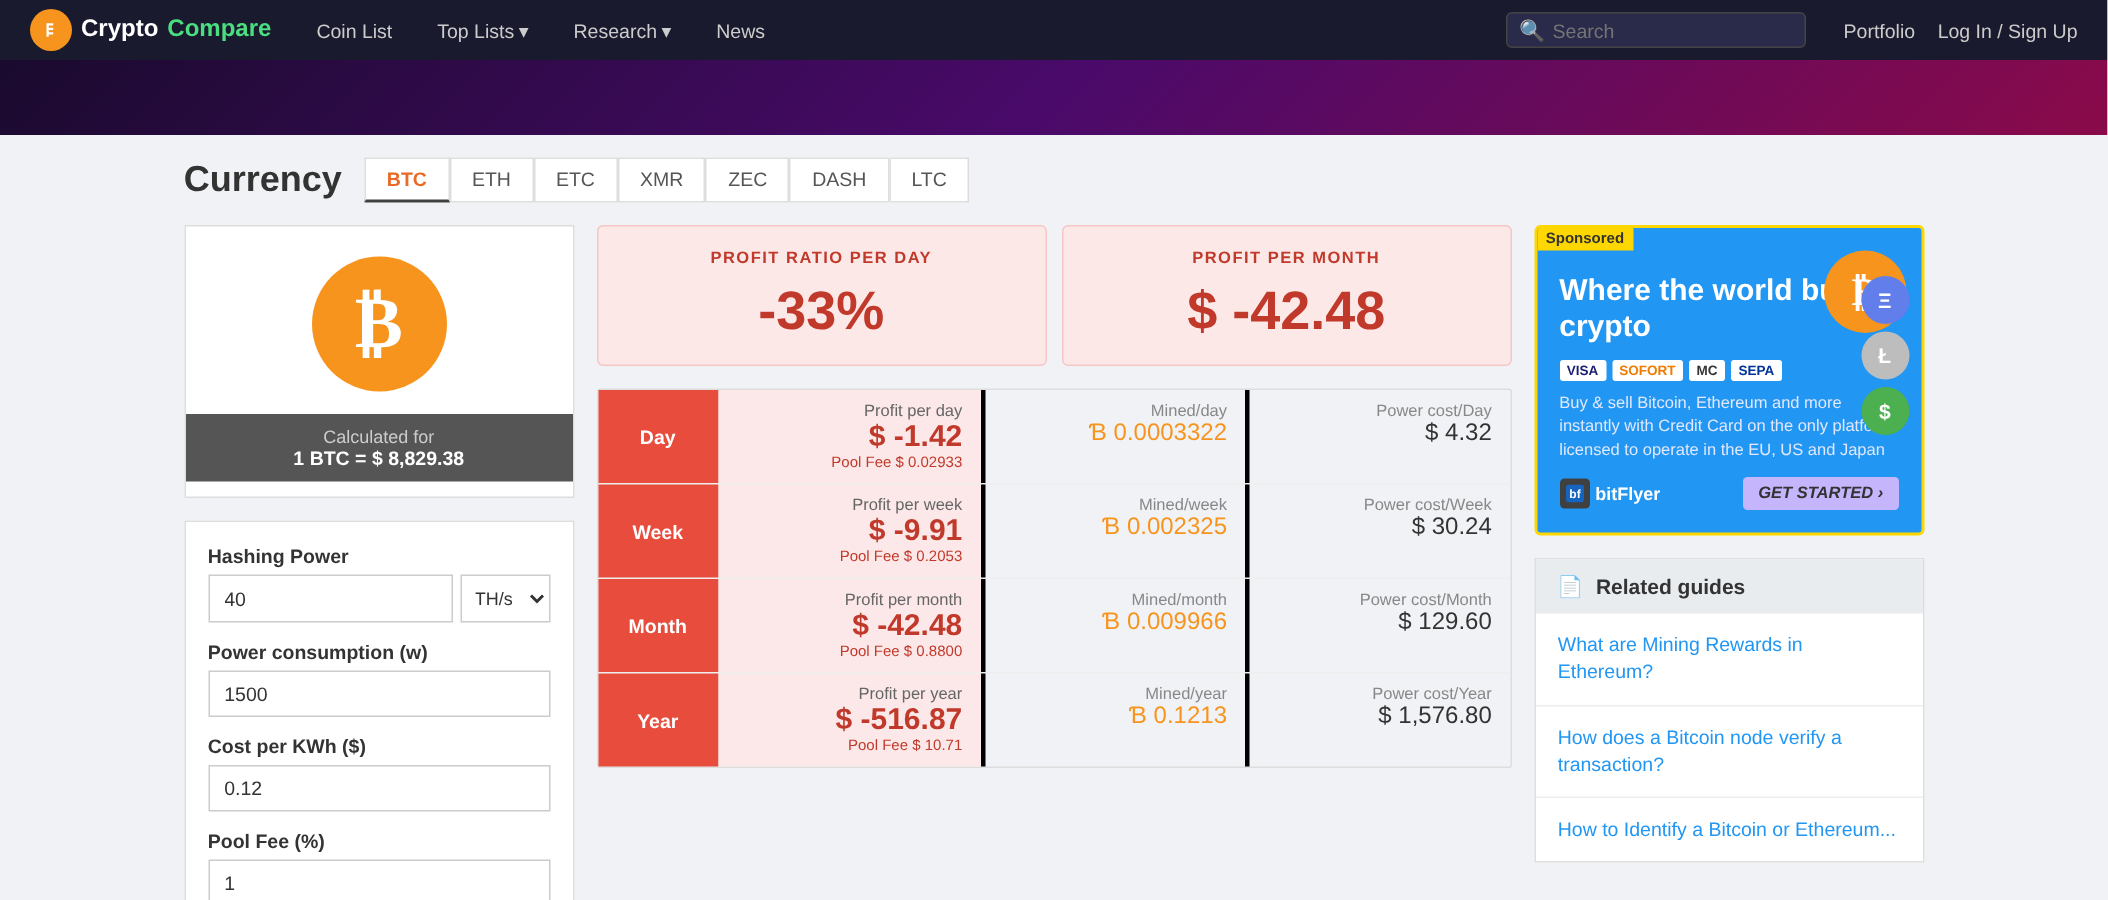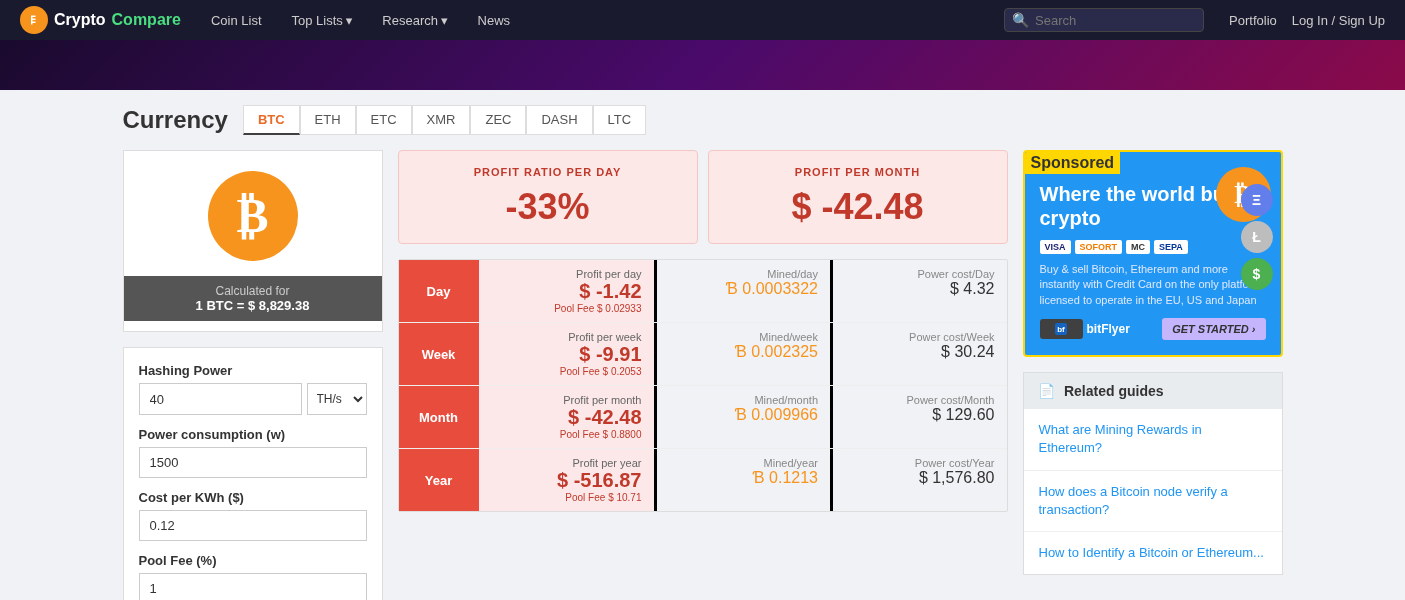"Sponsored" .sponsored-badge { font-size: 16px -> 10px }
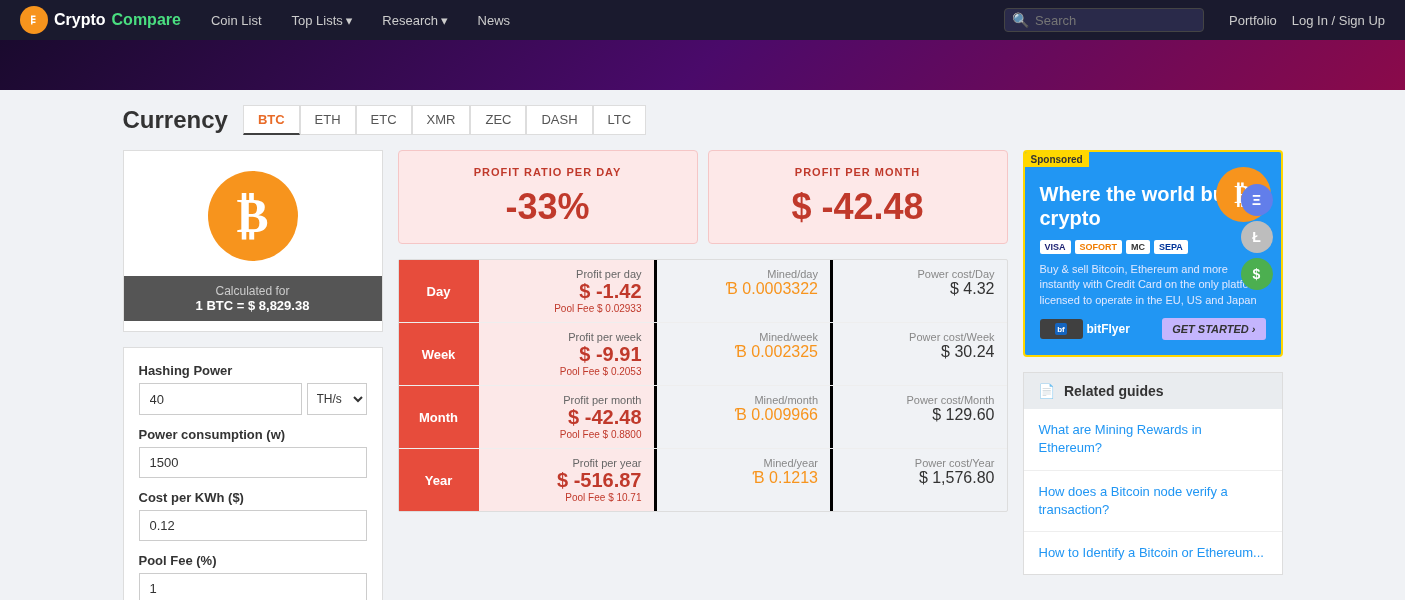"bf" .bitflyer-icon { width: 43px -> 20px }
